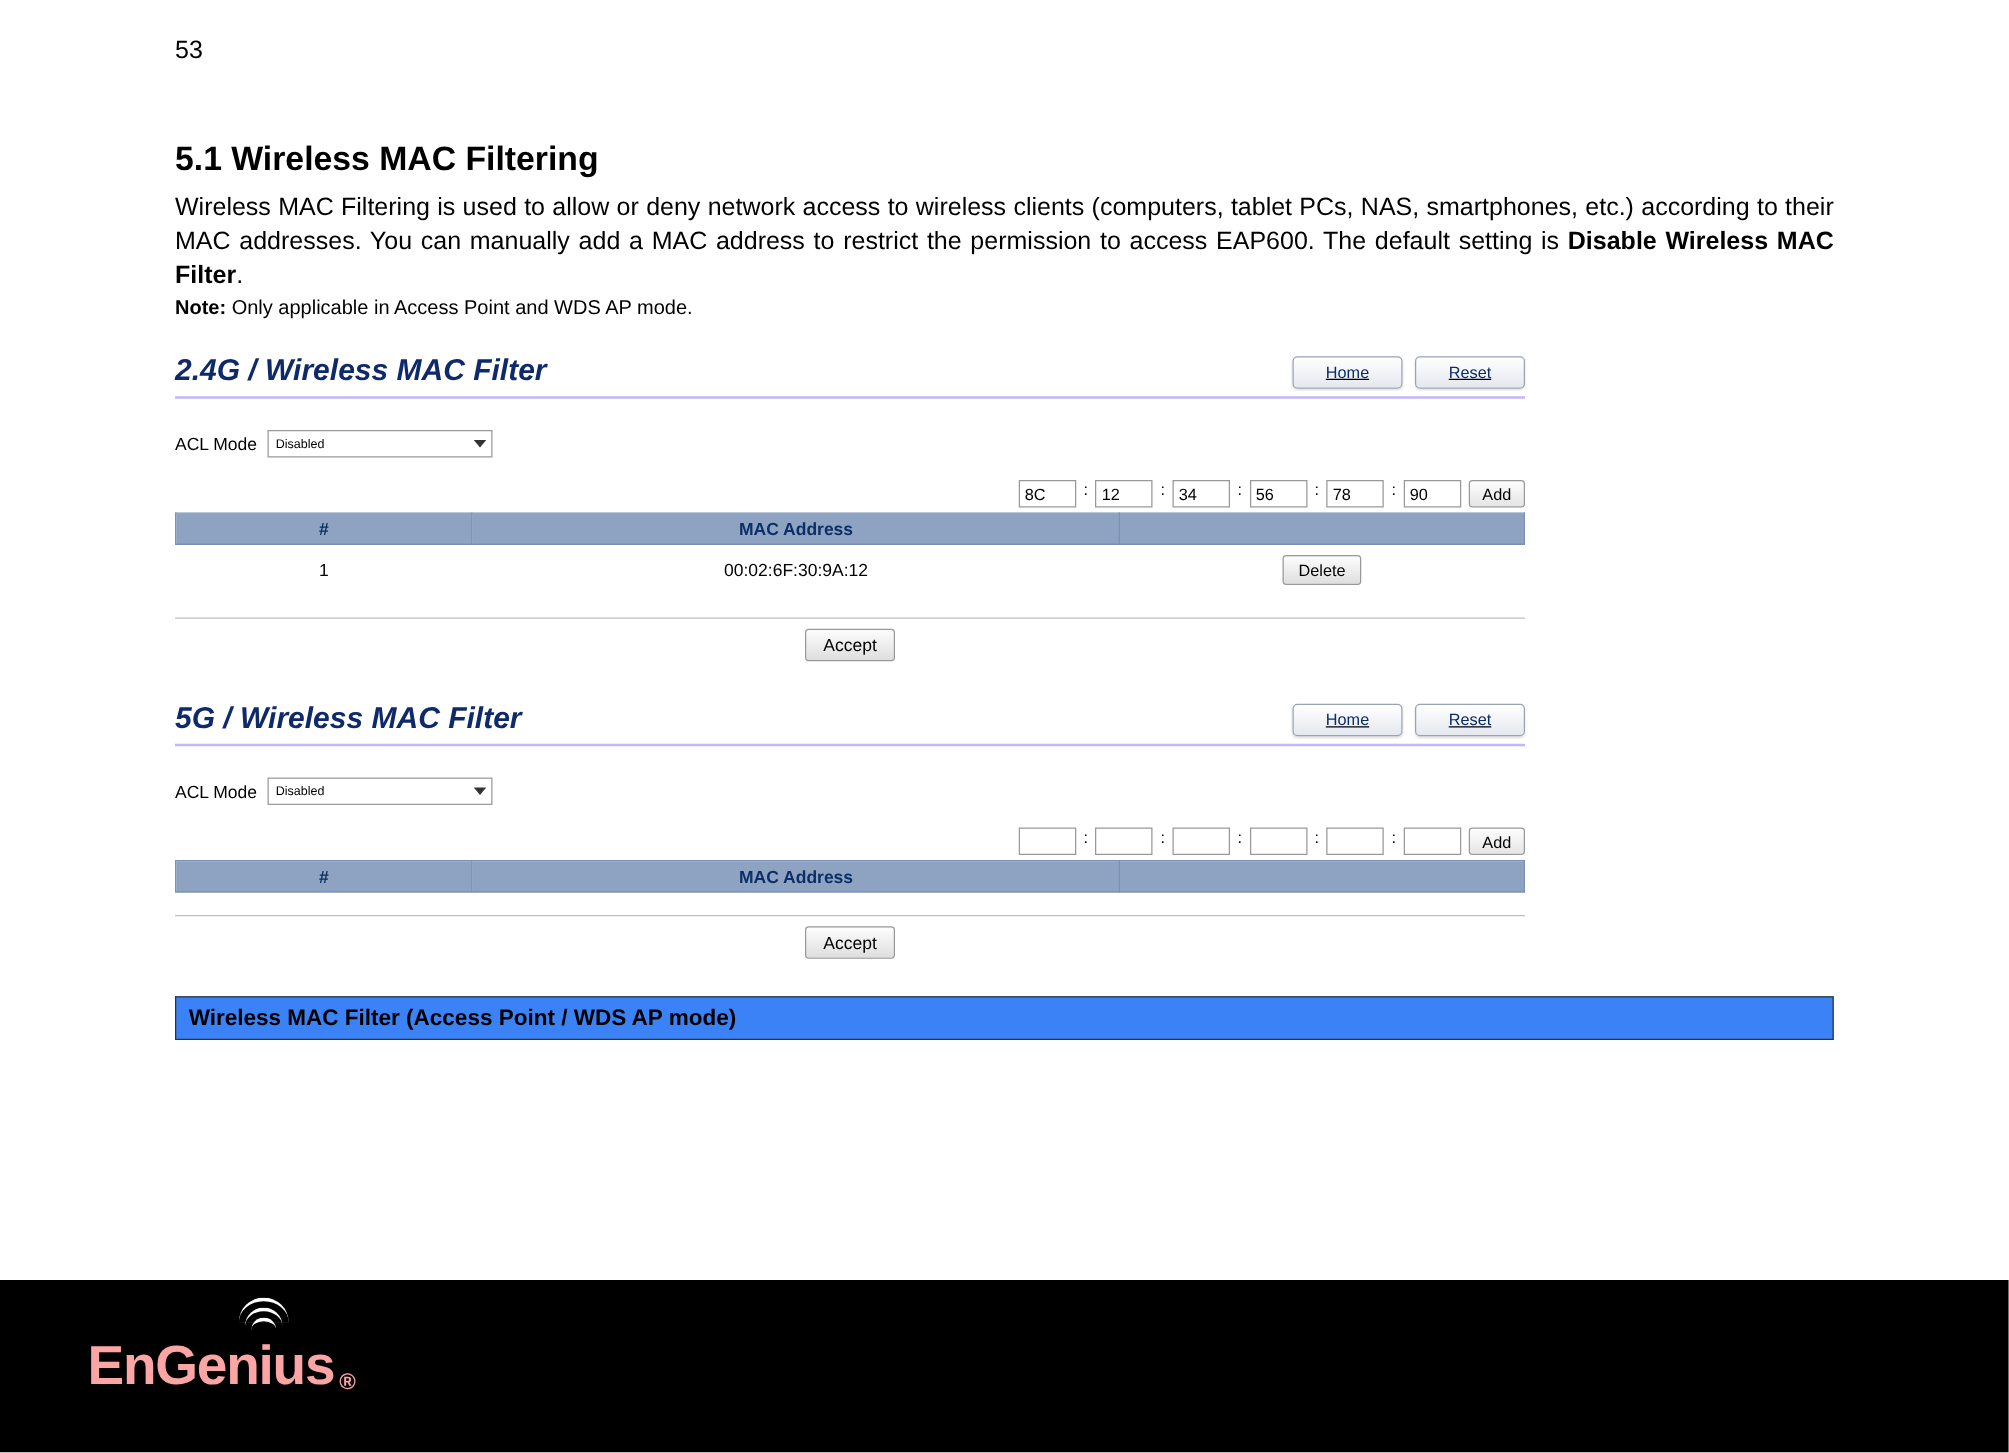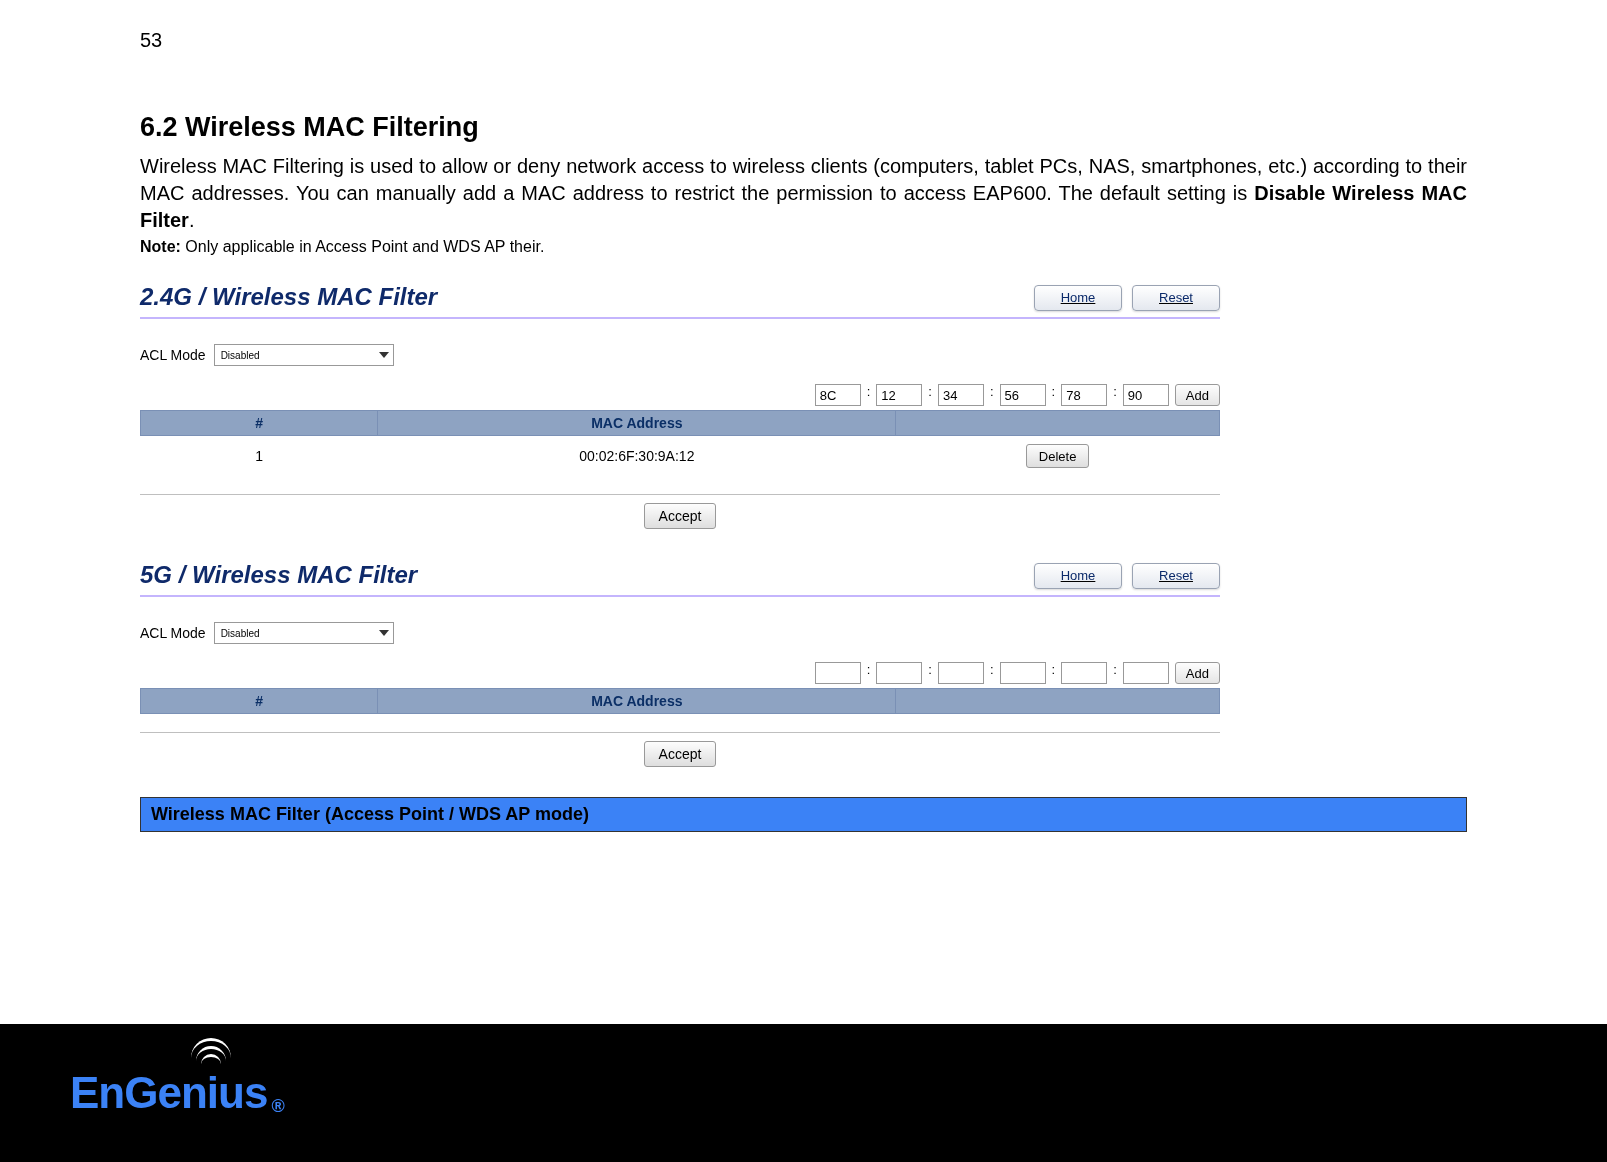"6.2 Wireless MAC Filtering" div.section-heading { text: 6.2 -> 5.1 }
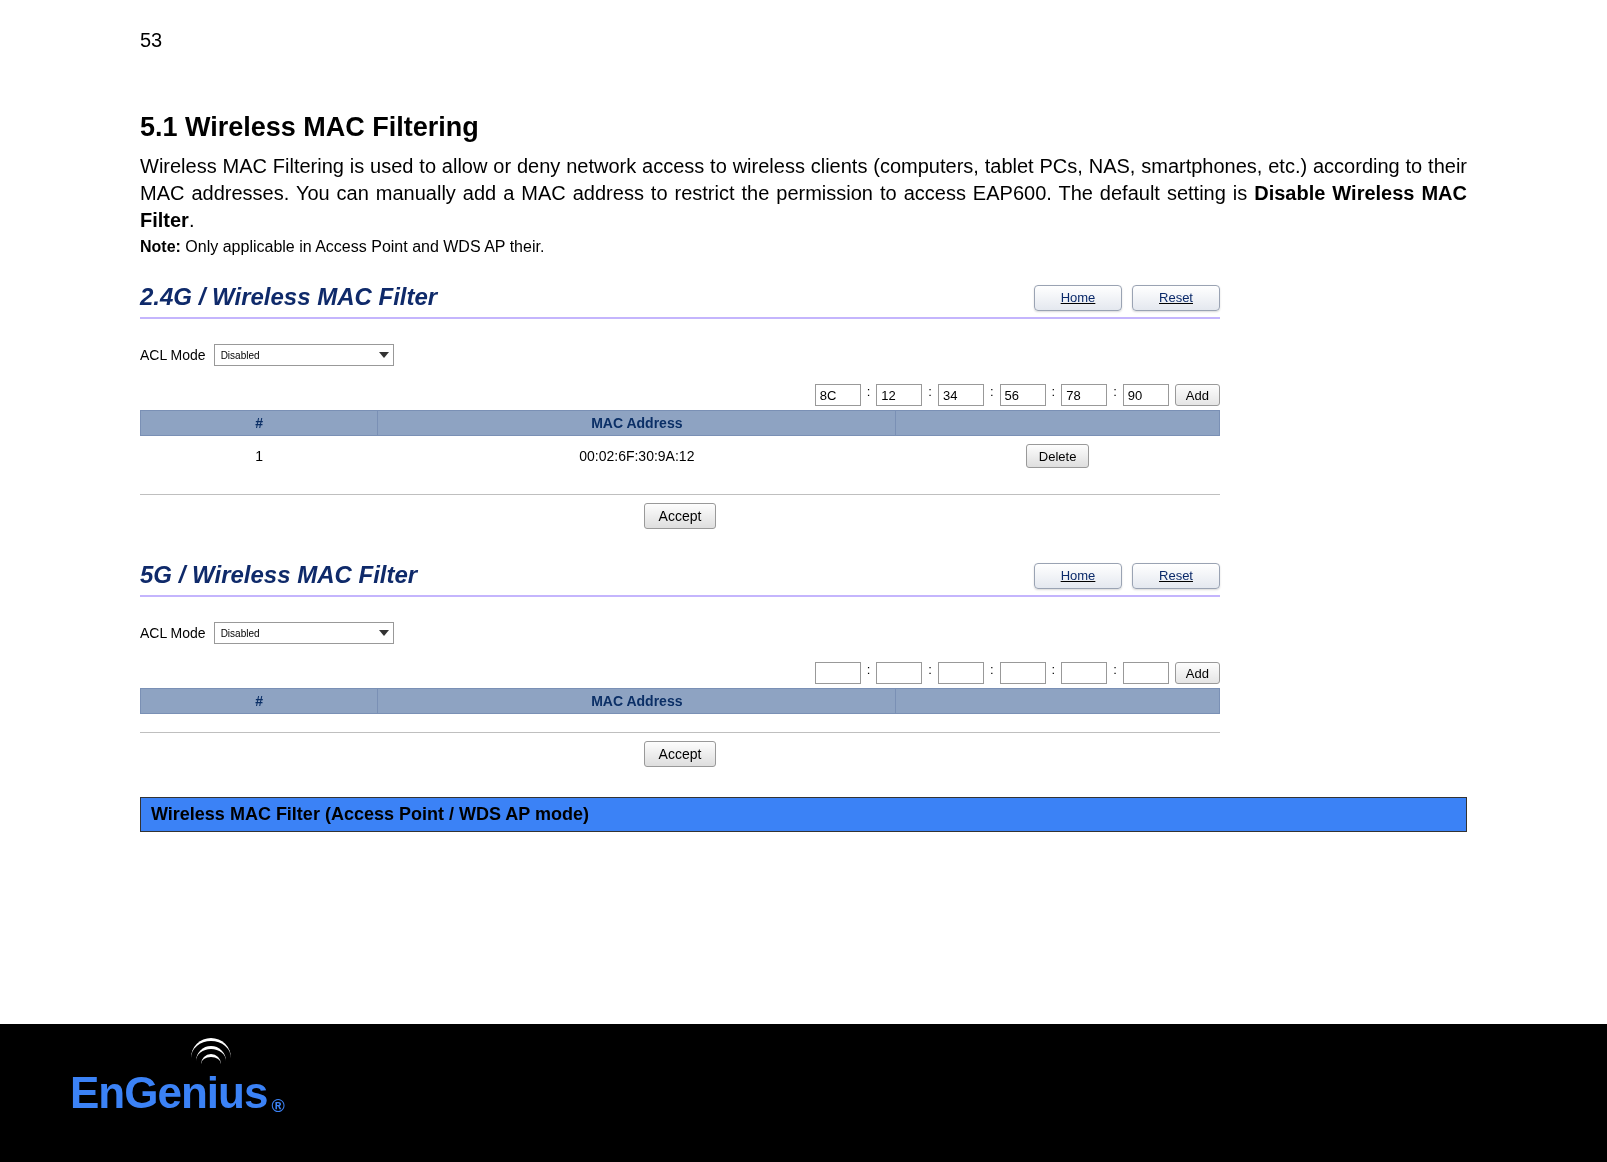"Only applicable in Access Point" span { text: their -> mode }
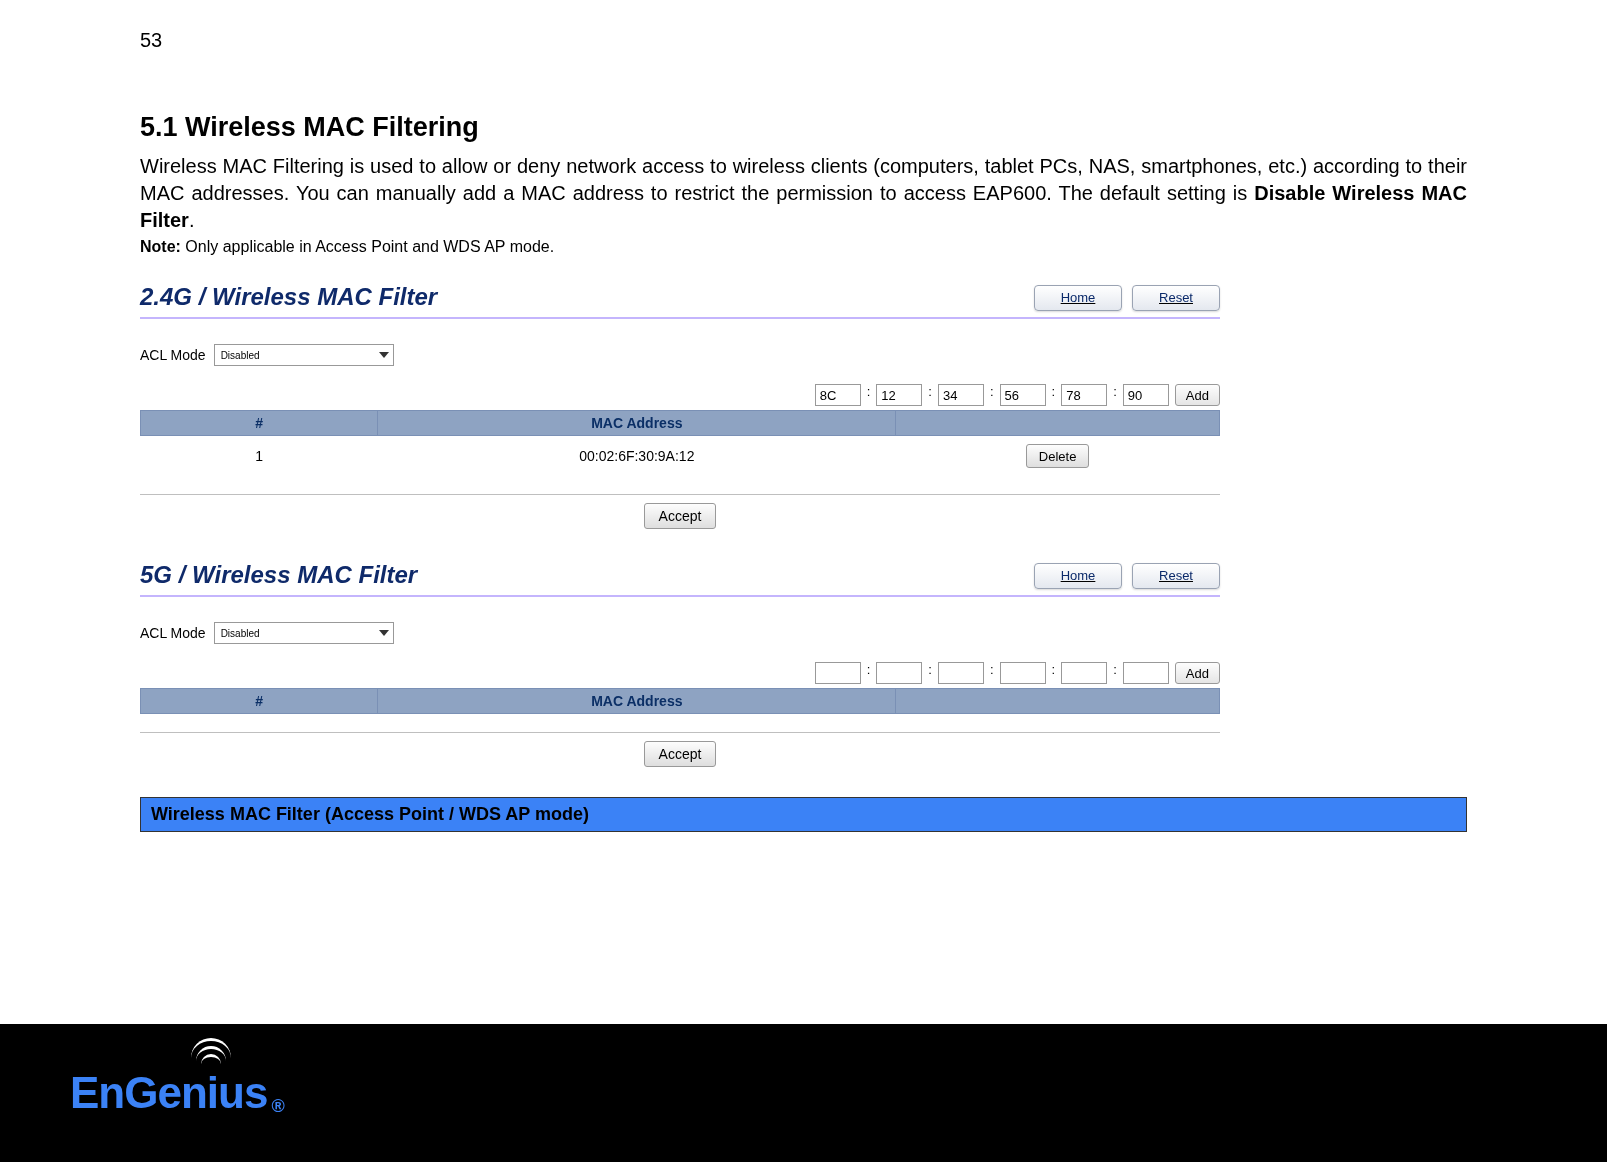"EnGen" .logo { color: #3b82f6 -> #fca5a5 }
